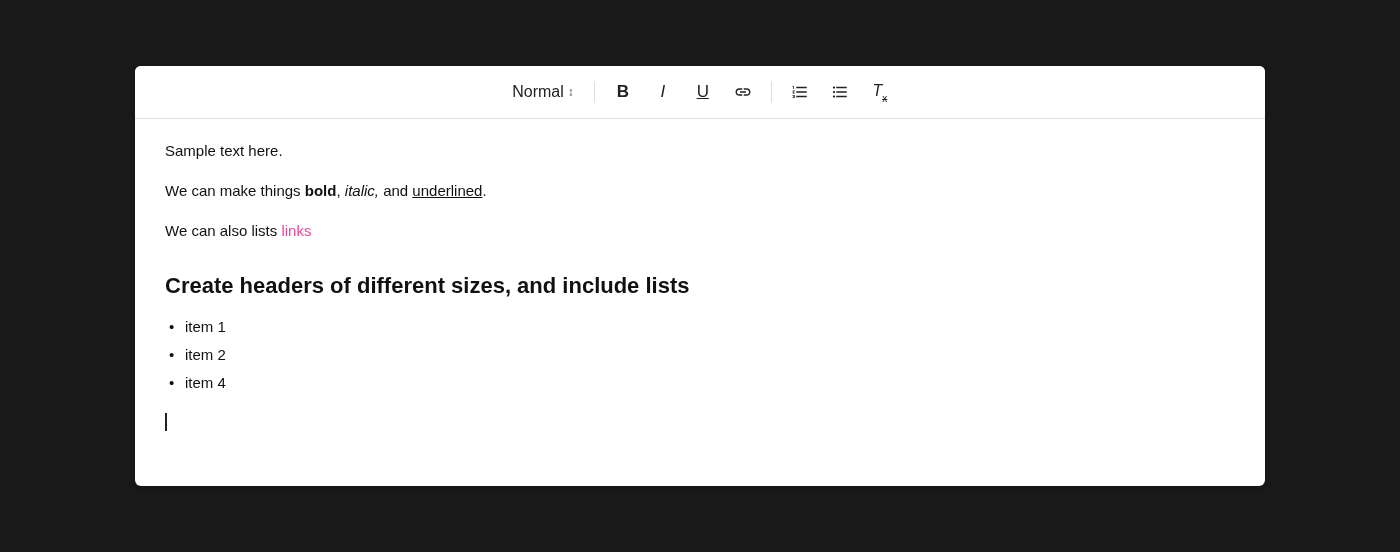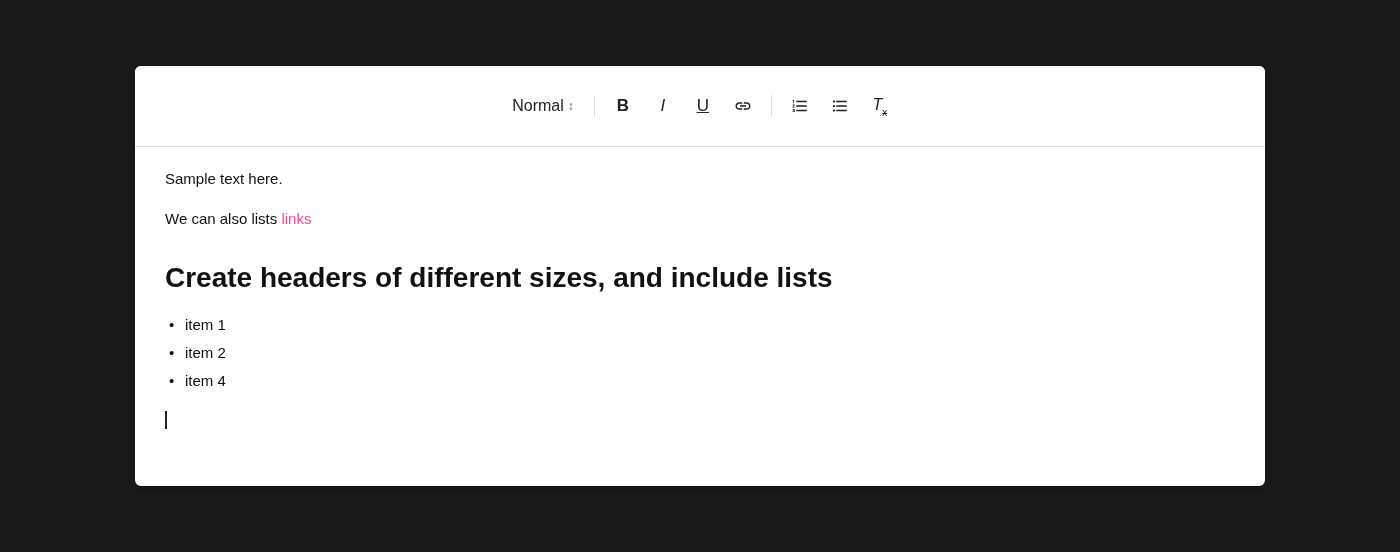"Normal" .toolbar { padding: 24px 20px -> 10px 20px }
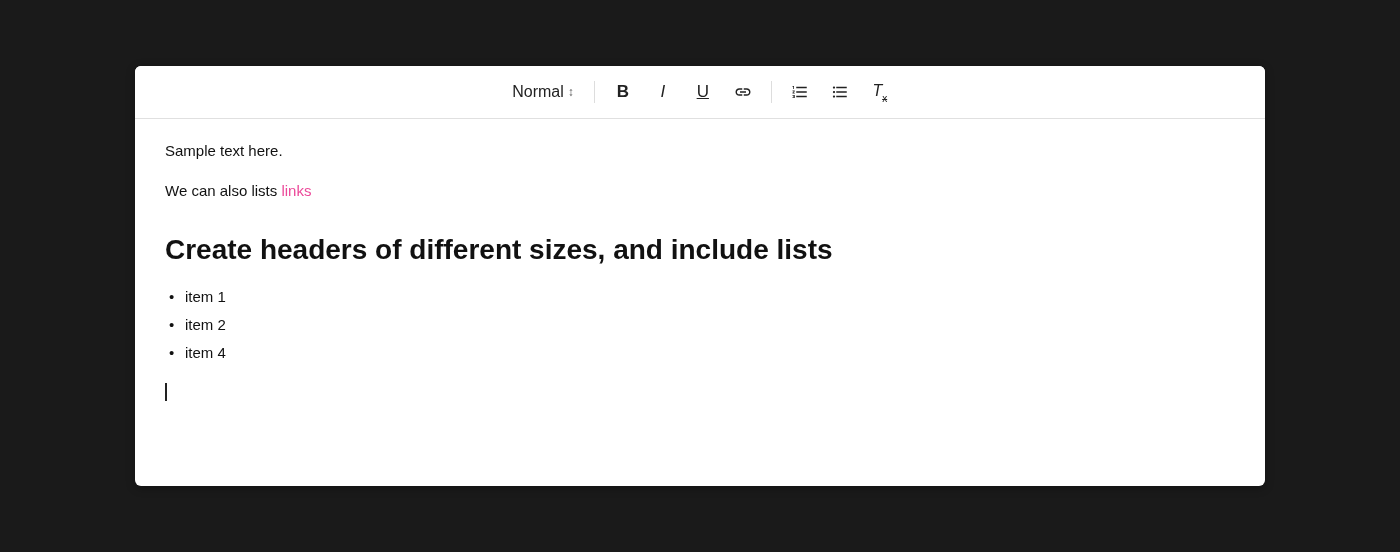"We can make things bold," p.editor-paragraph { html: none -> <p> <span>We can make things </span><strong>bold</strong><span>, </span><em>italic,</em><span> and </span><u>underlined</u><span>.</span> </p> }
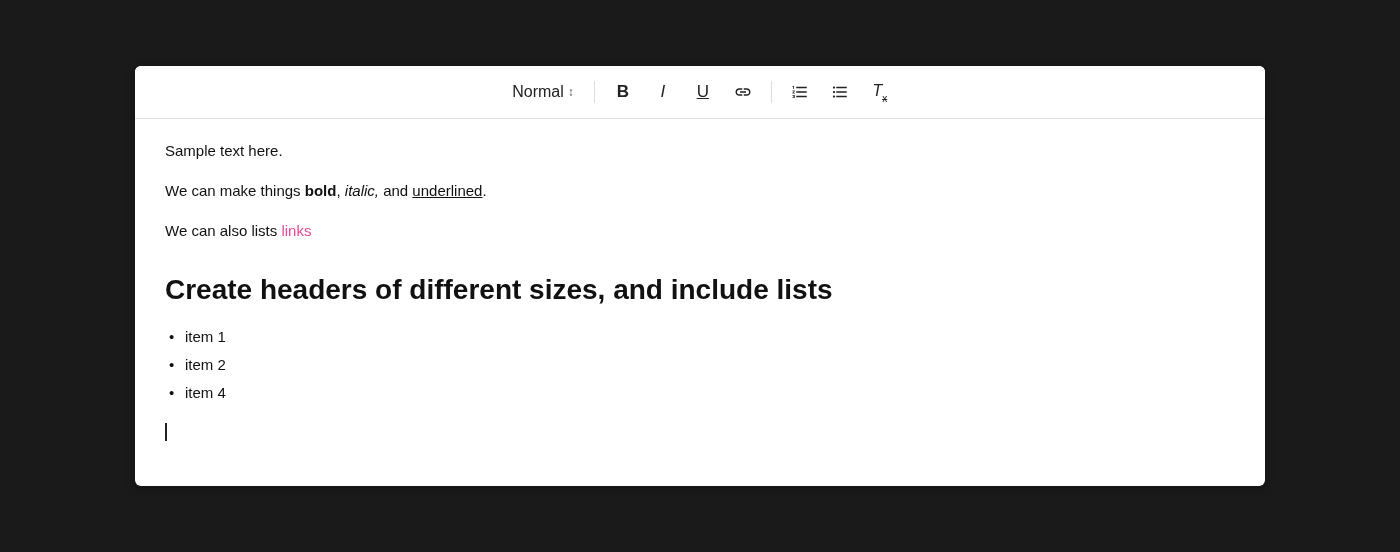"Create headers of different sizes," .editor-heading { font-size: 28px -> 22px }
